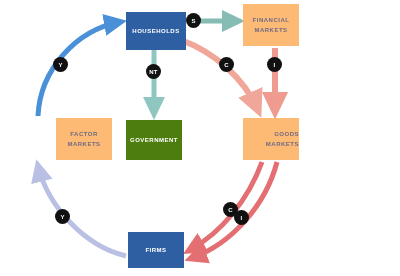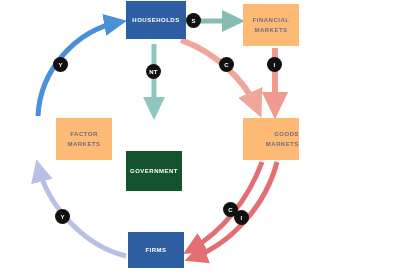"households" #node-households { top: 1px -> 12px }
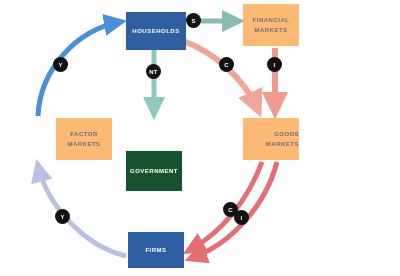"government" .node.purple { background: #14532d -> #4d7c0f; margin-top: 31px -> none }
